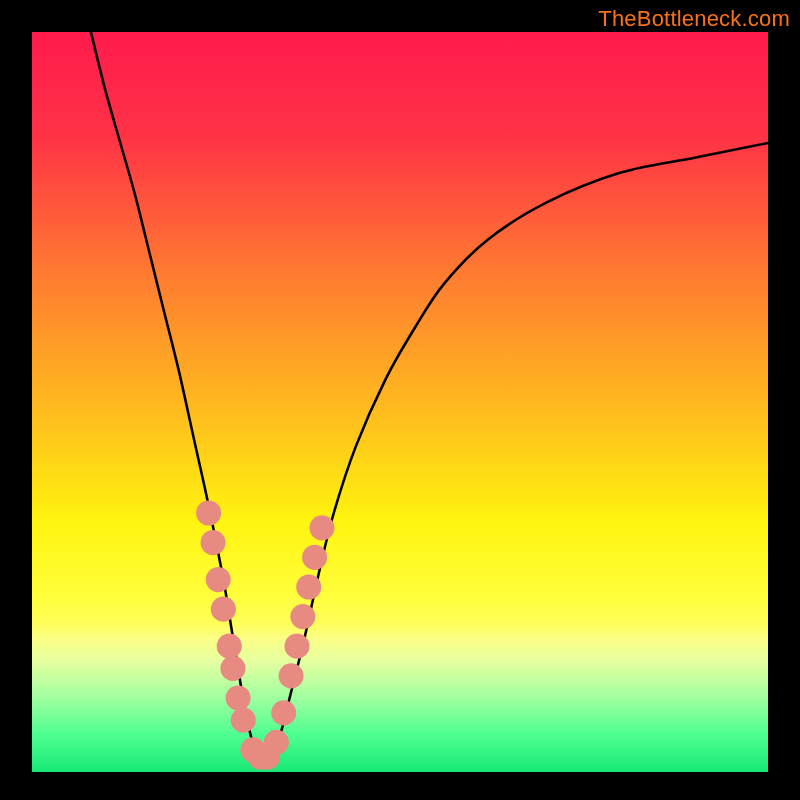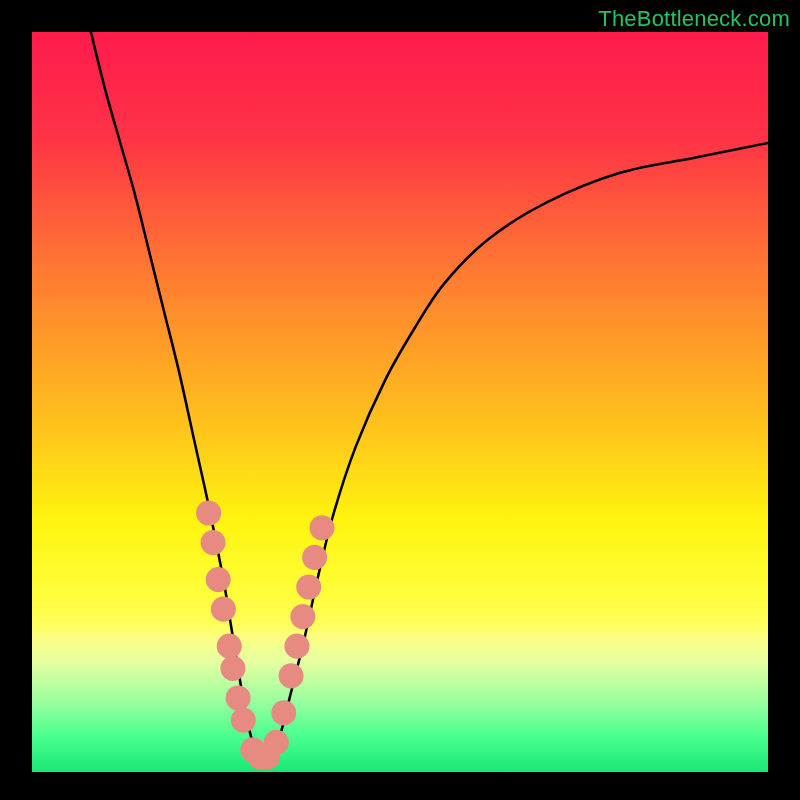"TheBottleneck.com" .watermark { color: #22c55e -> #f97316 }
